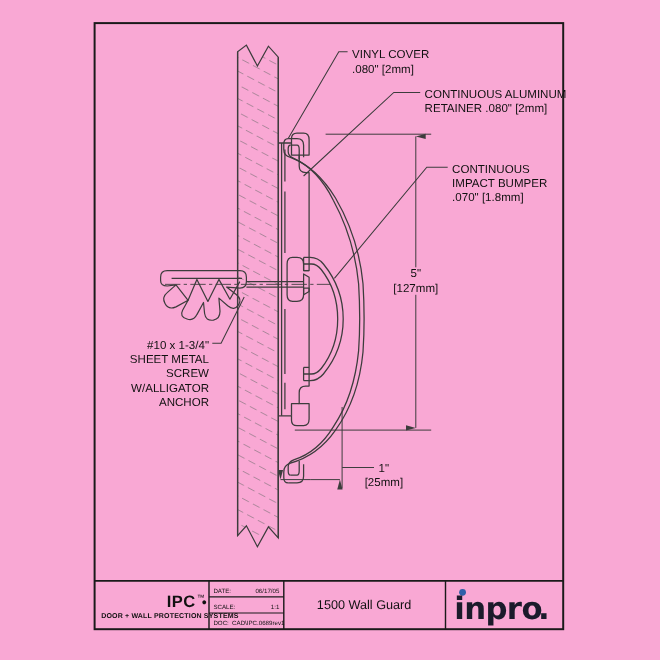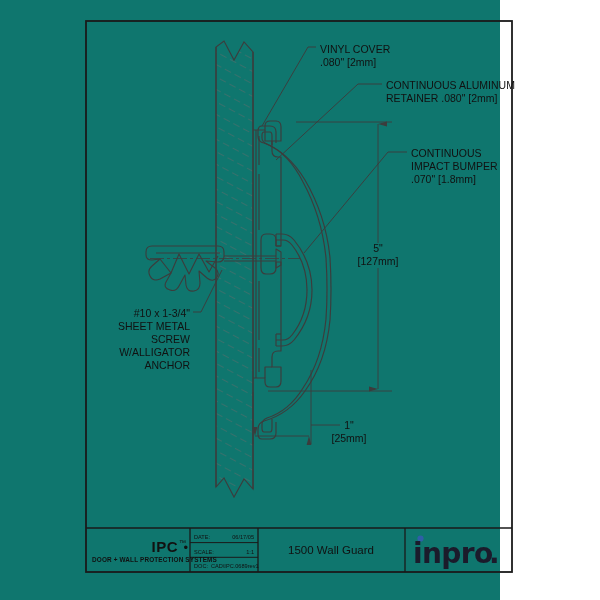"VINYL COVER" #sheet { background: #0f766e -> #f9a8d4; width: 500px -> 600px }
